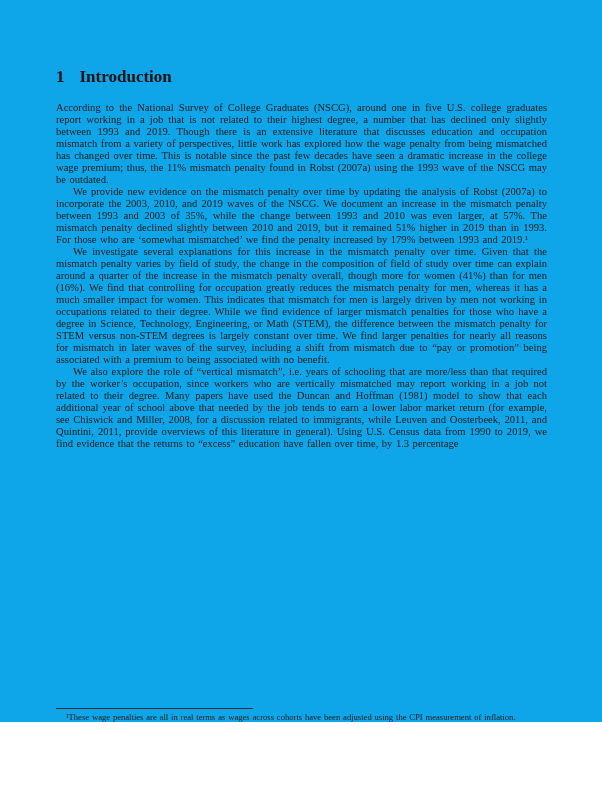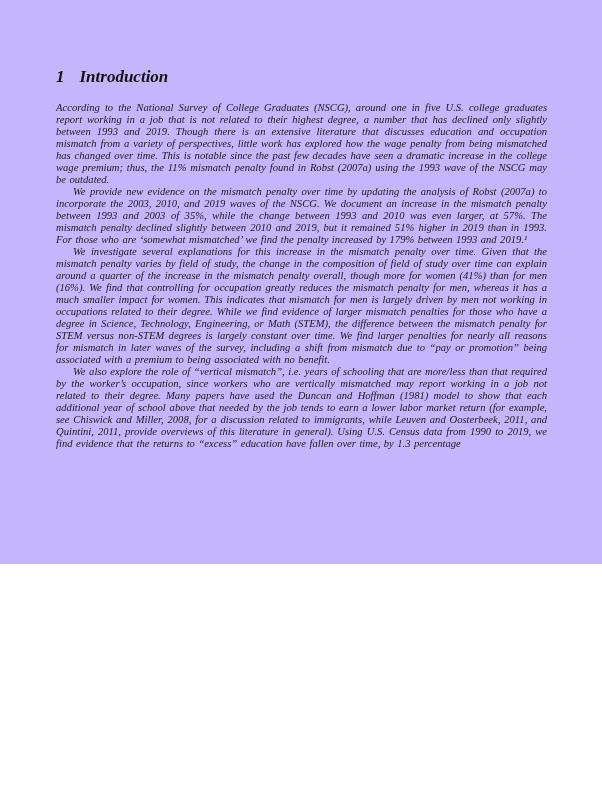"1 Introduction" .page { background: #c4b5fd -> #0ea5e9; font-style: italic -> none; height: 564px -> 722px }
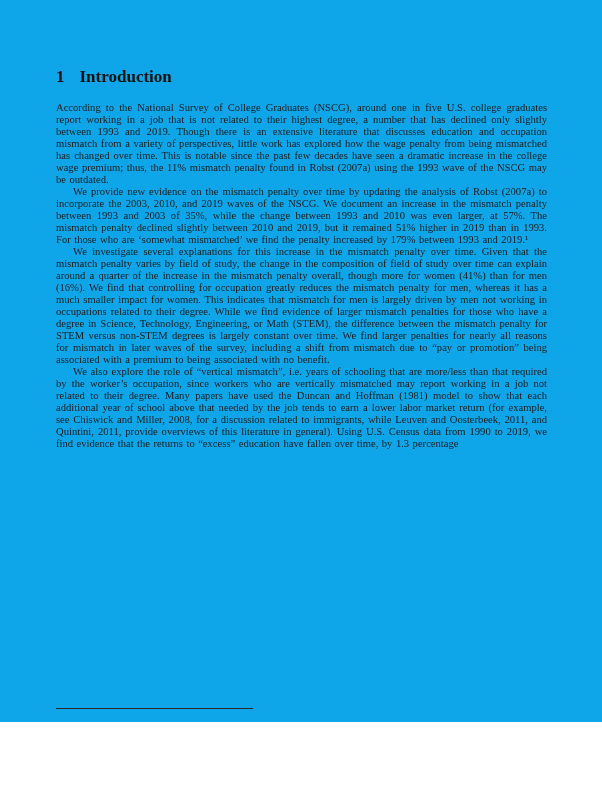"¹These wage penalties are all" div.footnote { html: none -> <div>¹These wage penalties are all in real terms as wages across cohorts have been adjusted using the CPI measurement of inflation.</div> }
